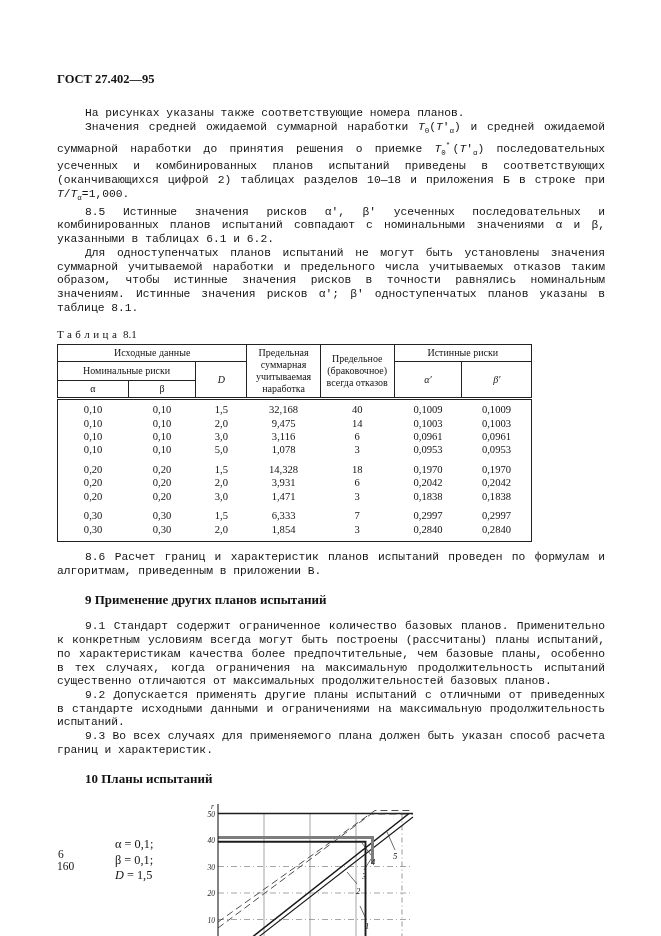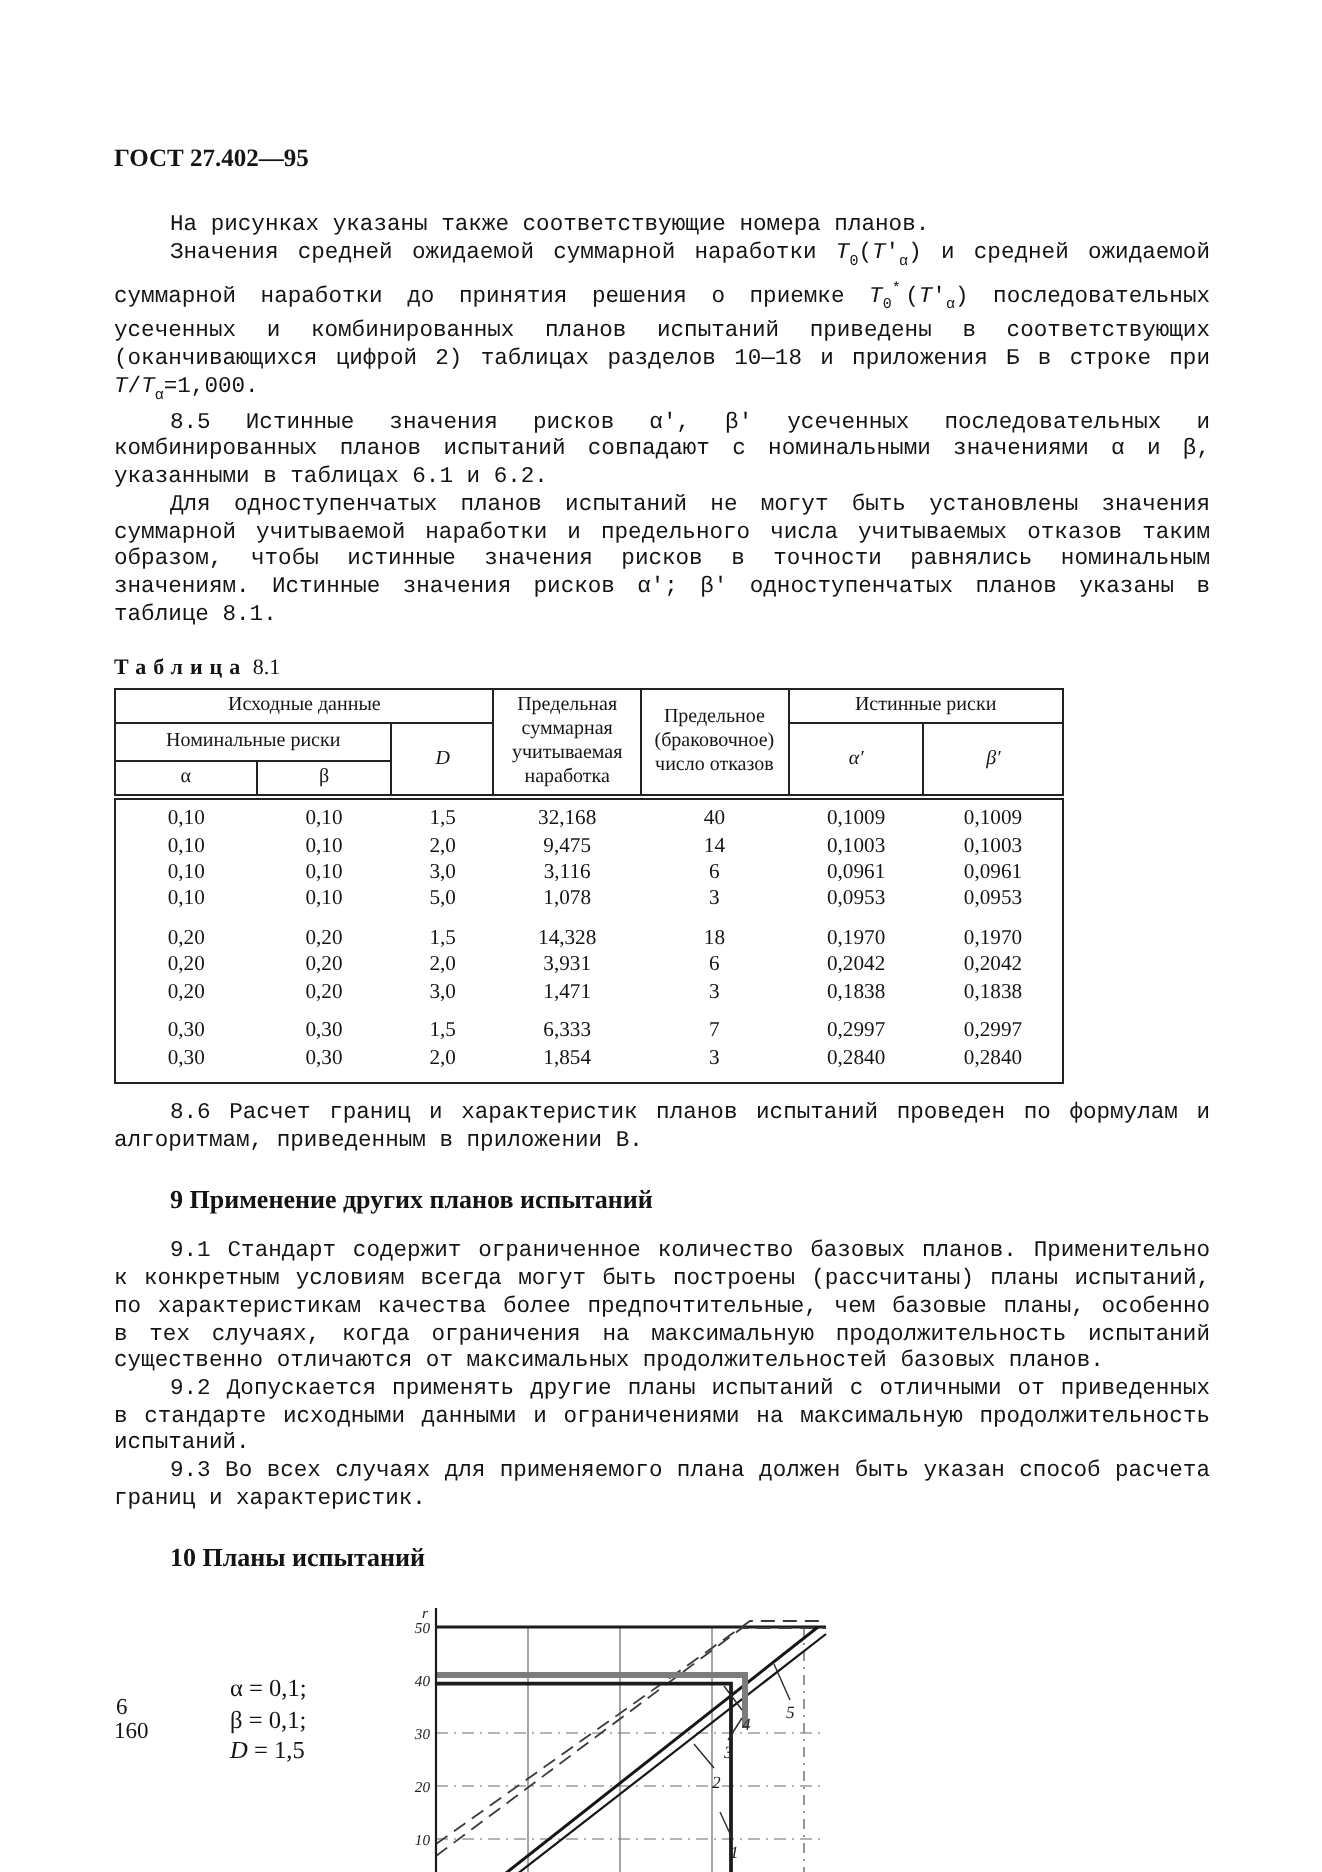"Таблица" .tbl-label .spaced { font-weight: bold -> none }
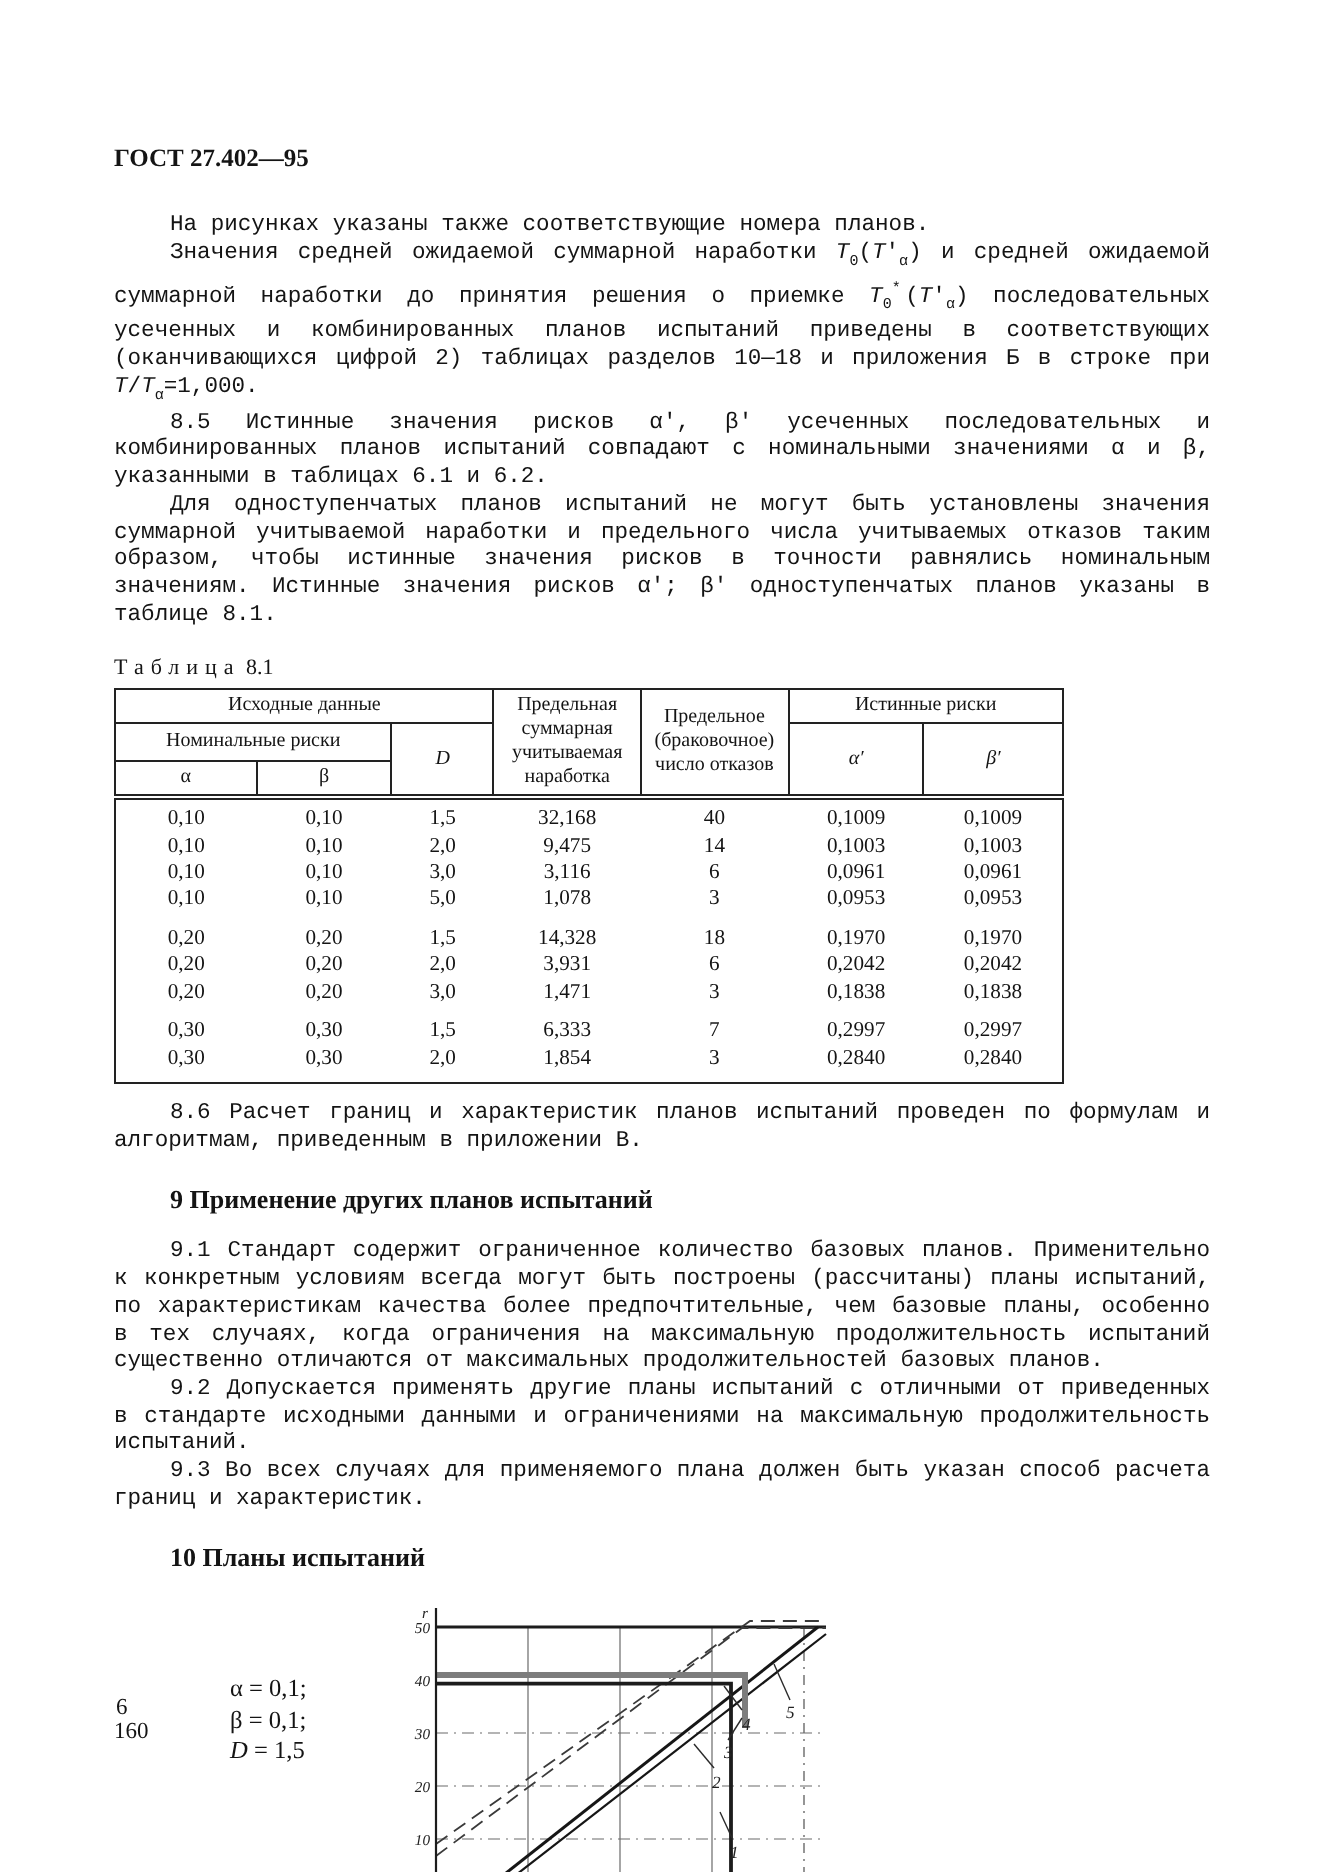"Предельное (браковочное) число отказов" th { text: число -> всегда }
